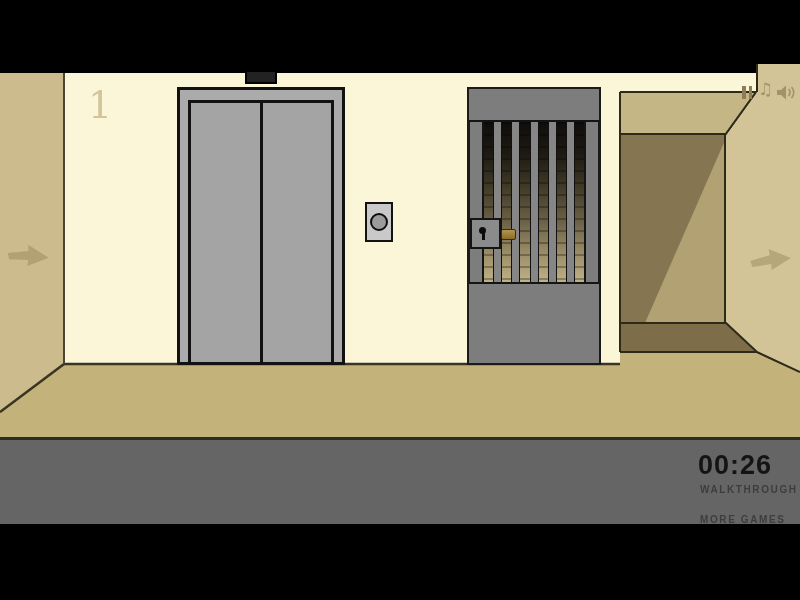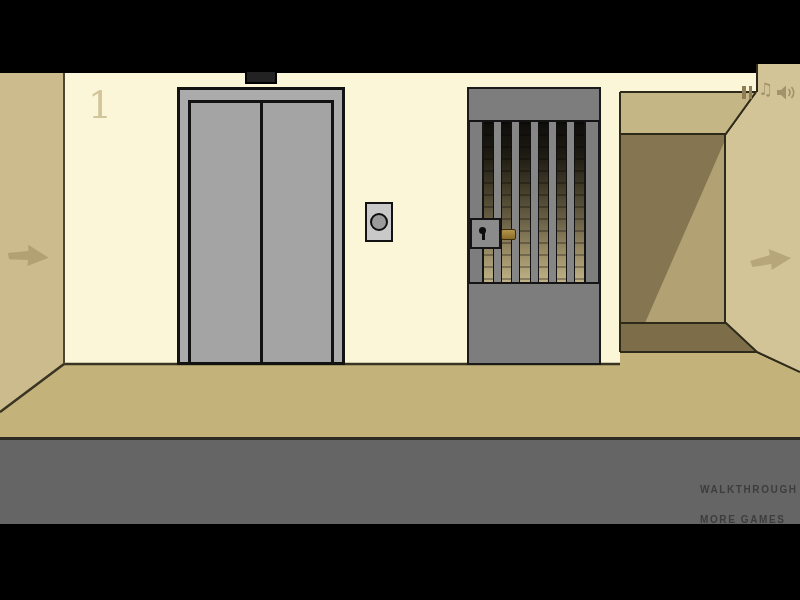"00:26" div.hud-timer { html: none -> <div>00:26</div> }
